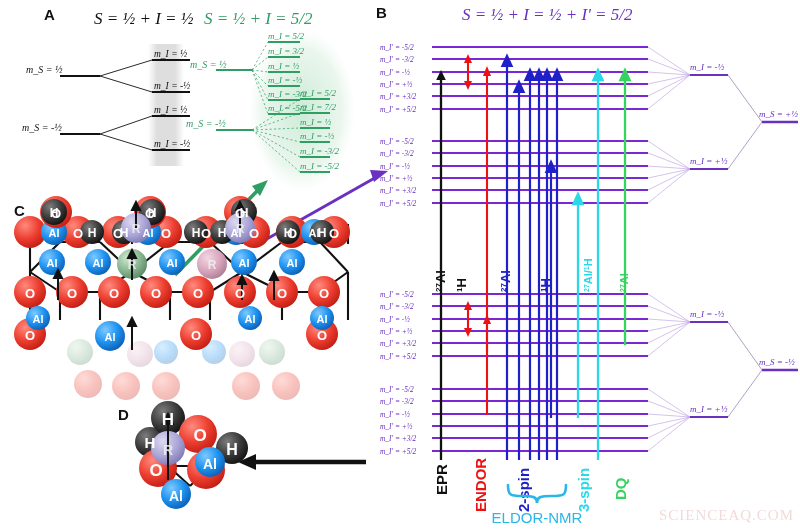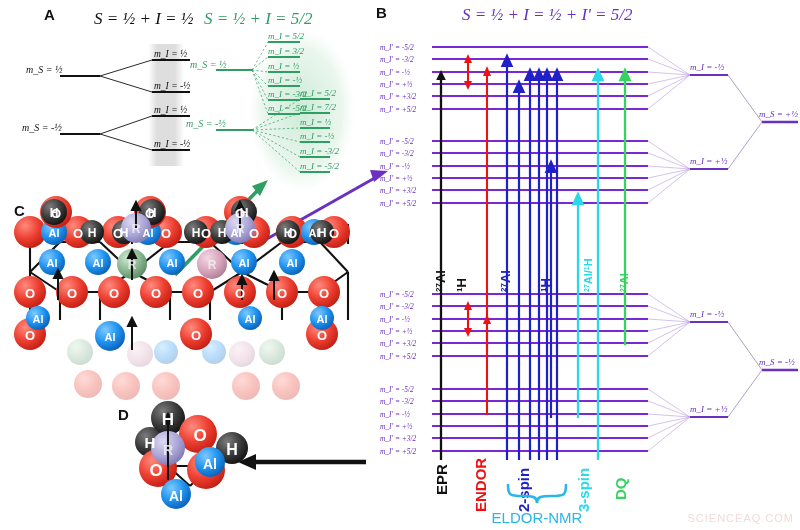"SCIENCEAQ.COM" .wm { font-family: Liberation Sans, sans-serif -> Liberation Serif, serif; font-size: 11px -> 15px }
